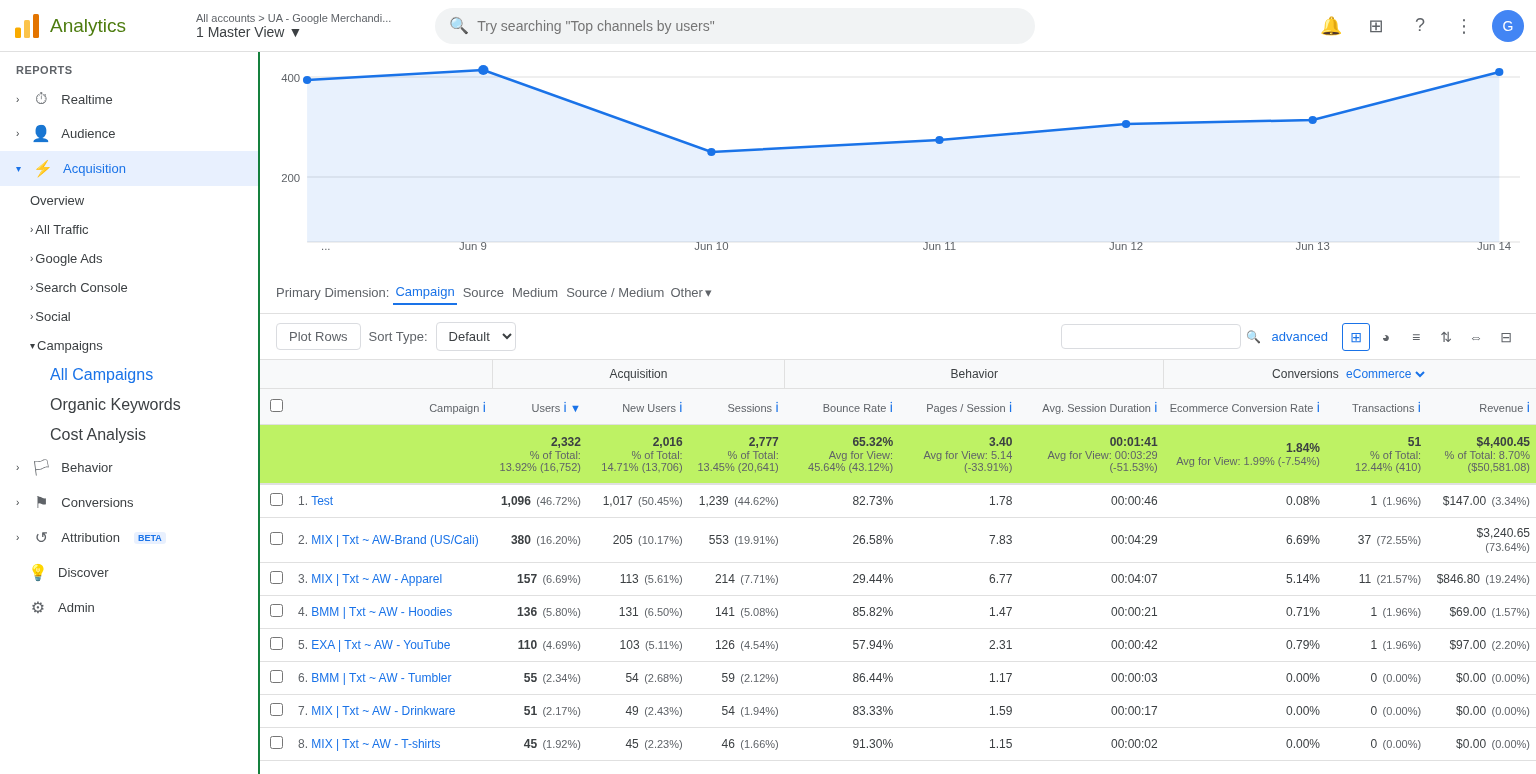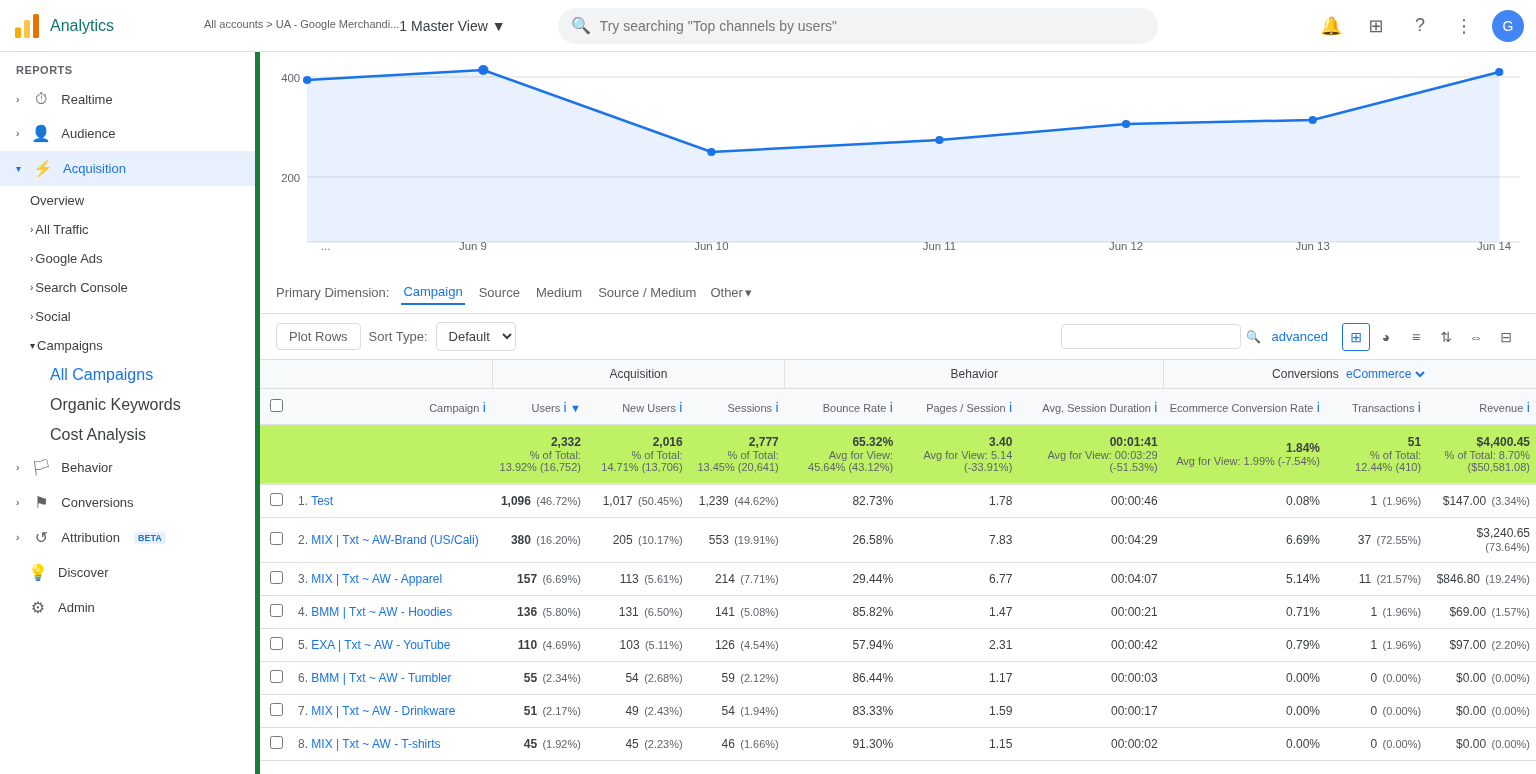"Analytics" .app-title { color: #0f766e -> #4d7c0f; font-size: 16px -> 19px }
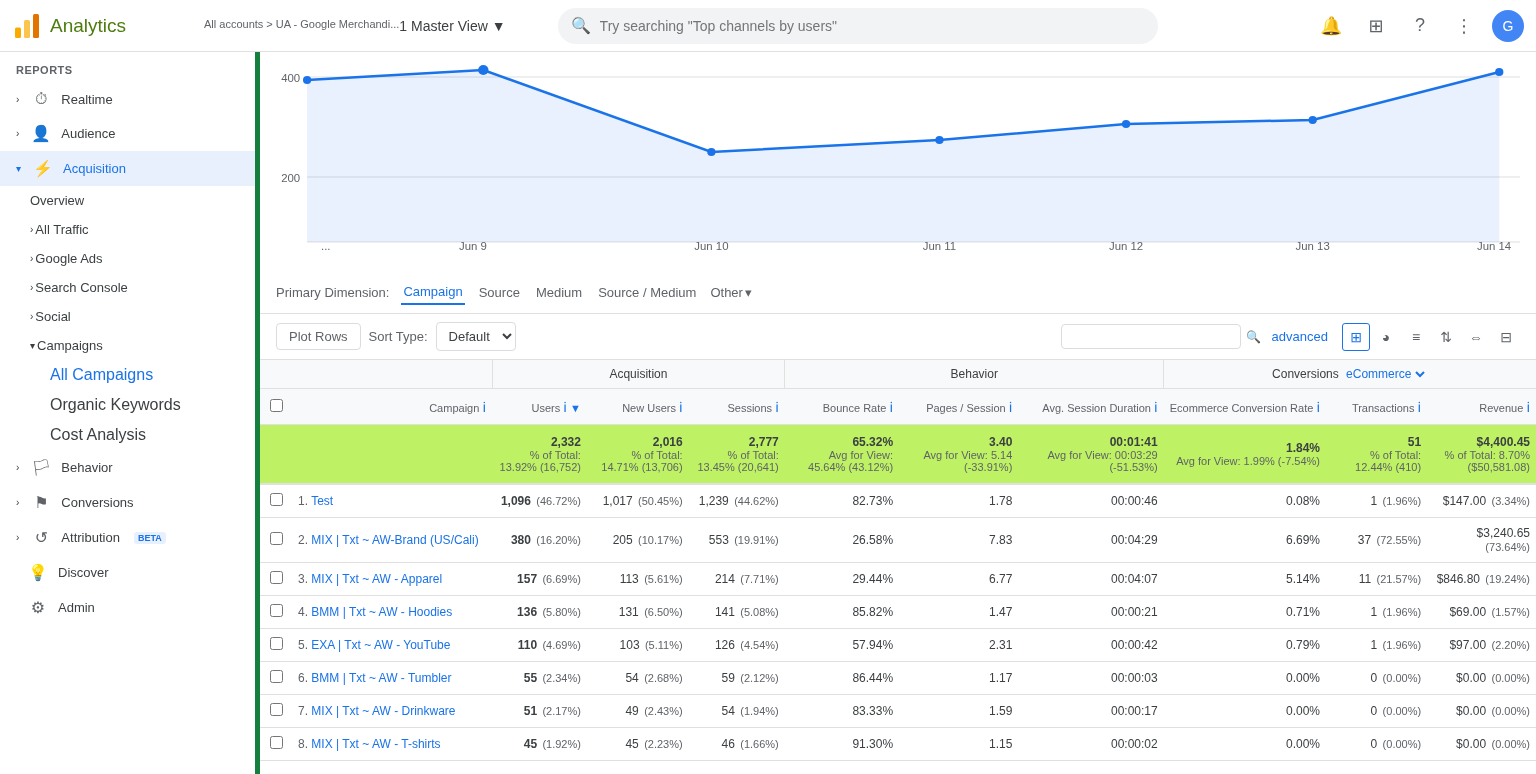"All accounts > UA -" .account-area { flex-direction: row -> column; margin: 0 32px -> 0 24px }
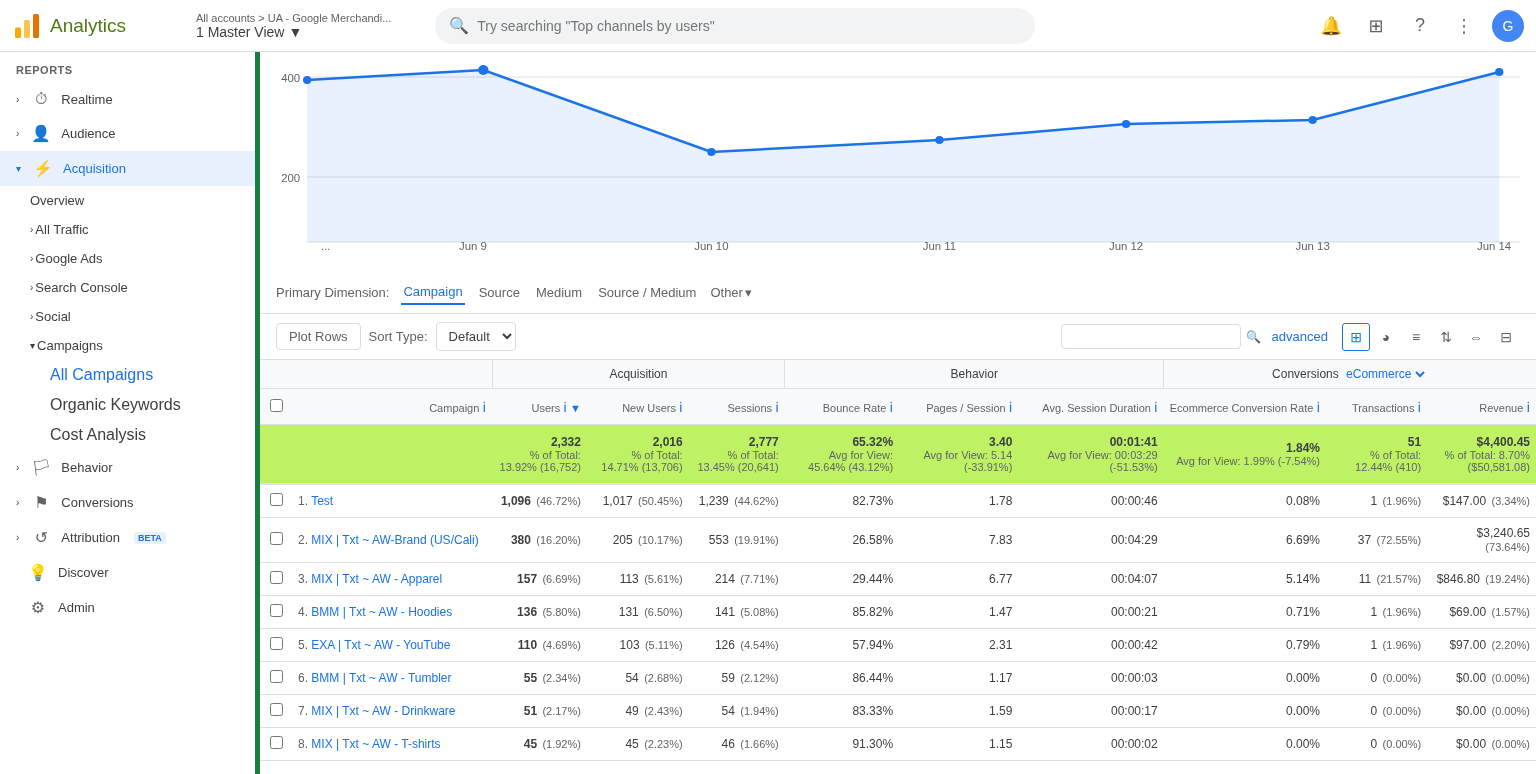"REPORTS" .sidebar { border-right: 5px solid #15803d -> 2px solid #15803d }
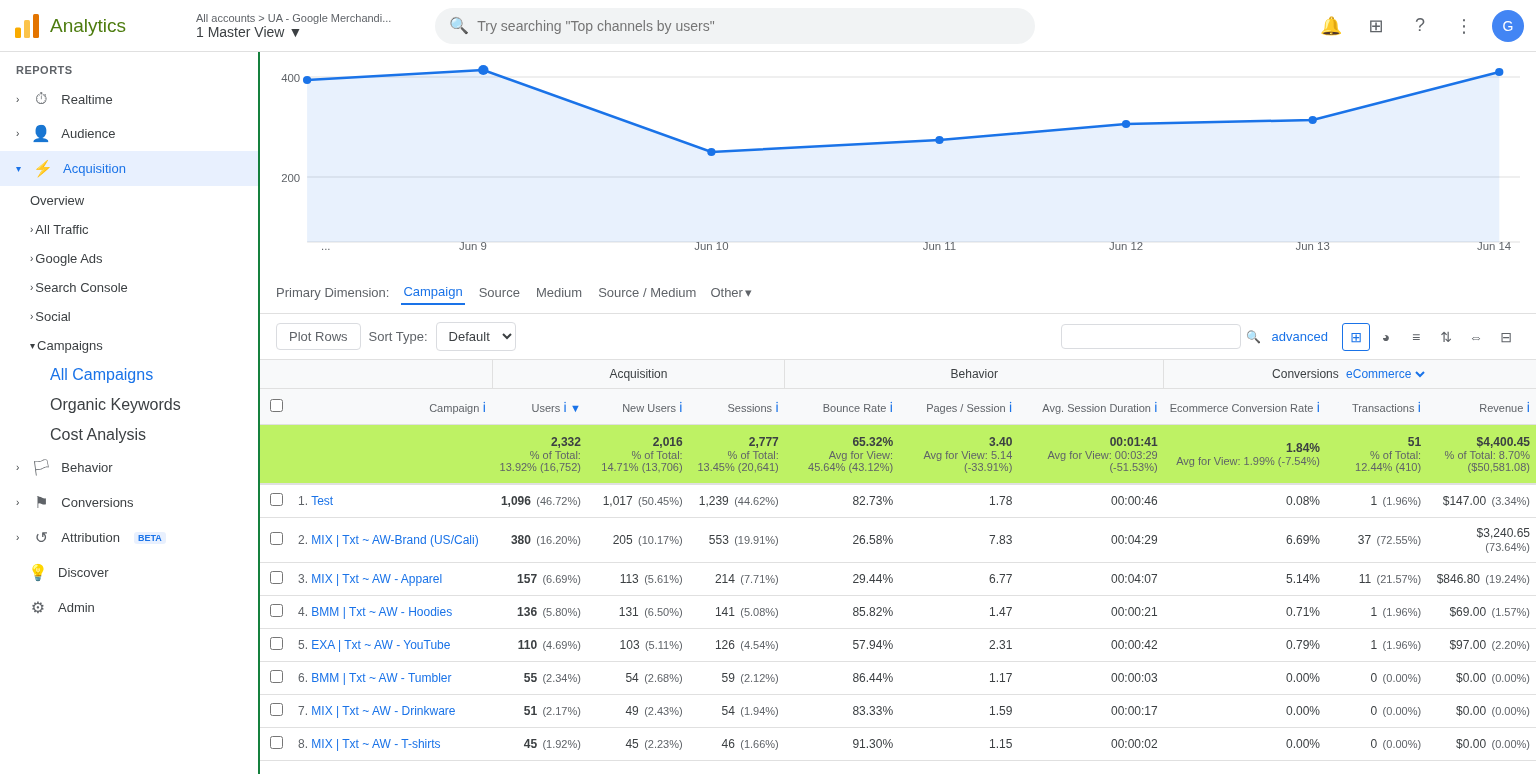"Primary Dimension:" .primary-dim-row { gap: 12px -> 4px }
